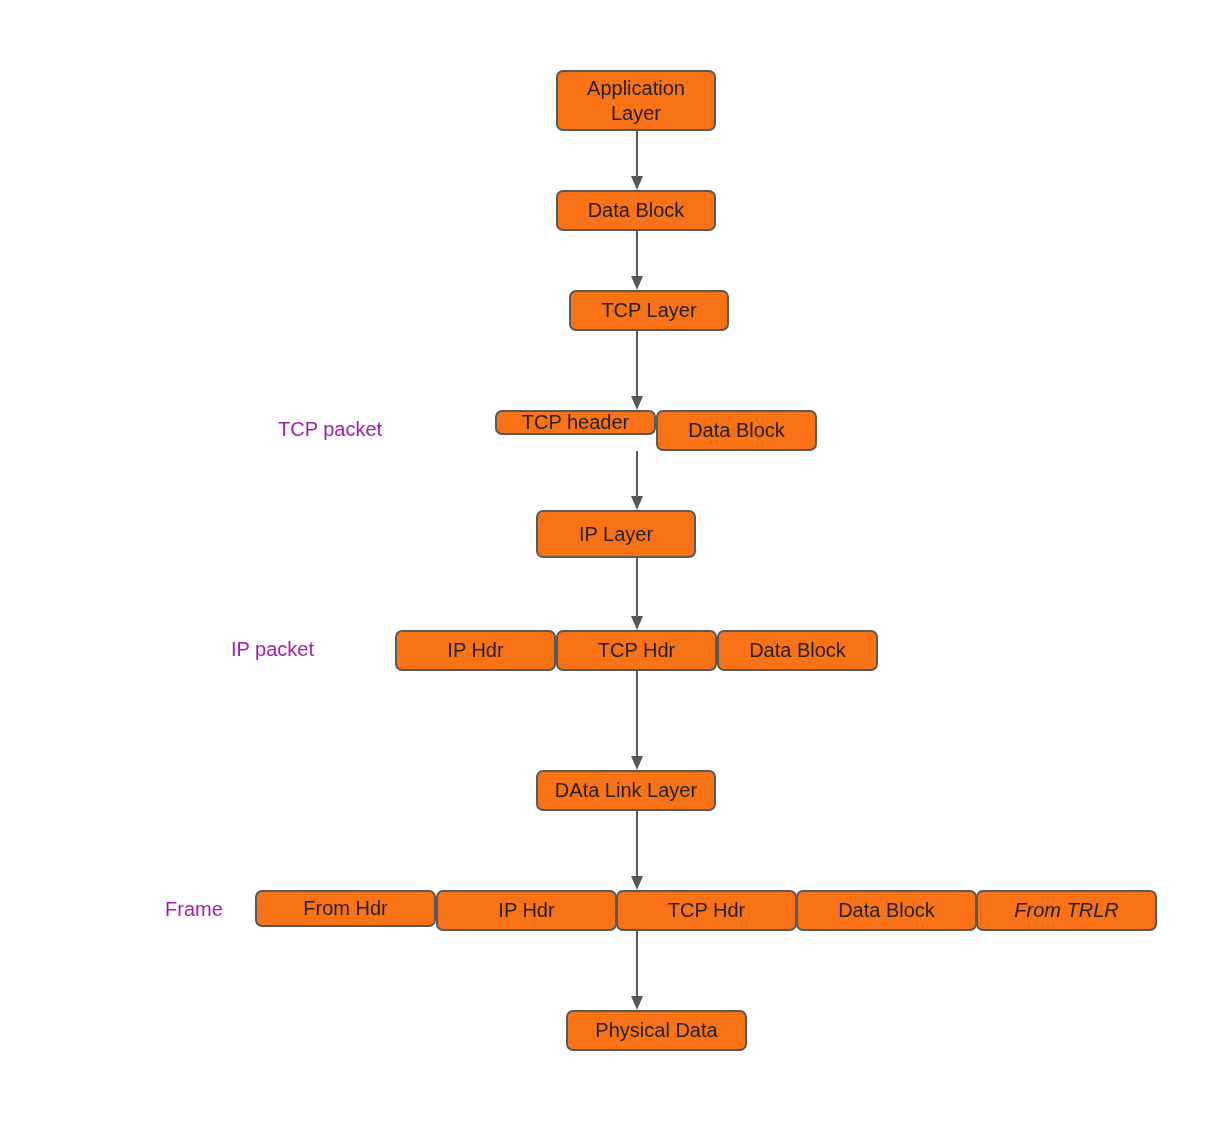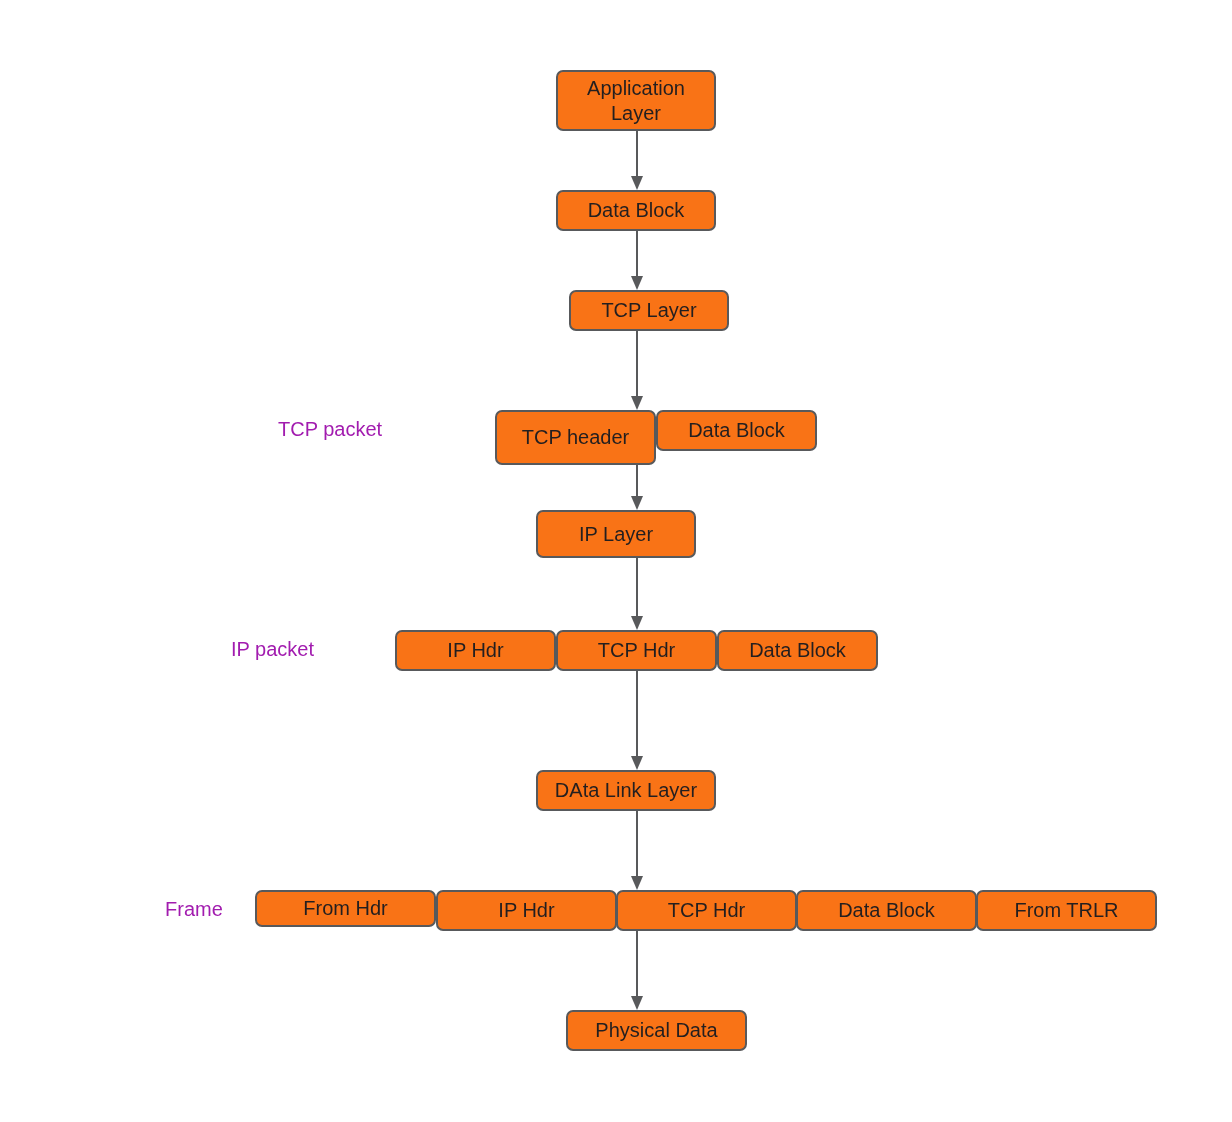"TCP header" div.box { height: 55px -> 25px }
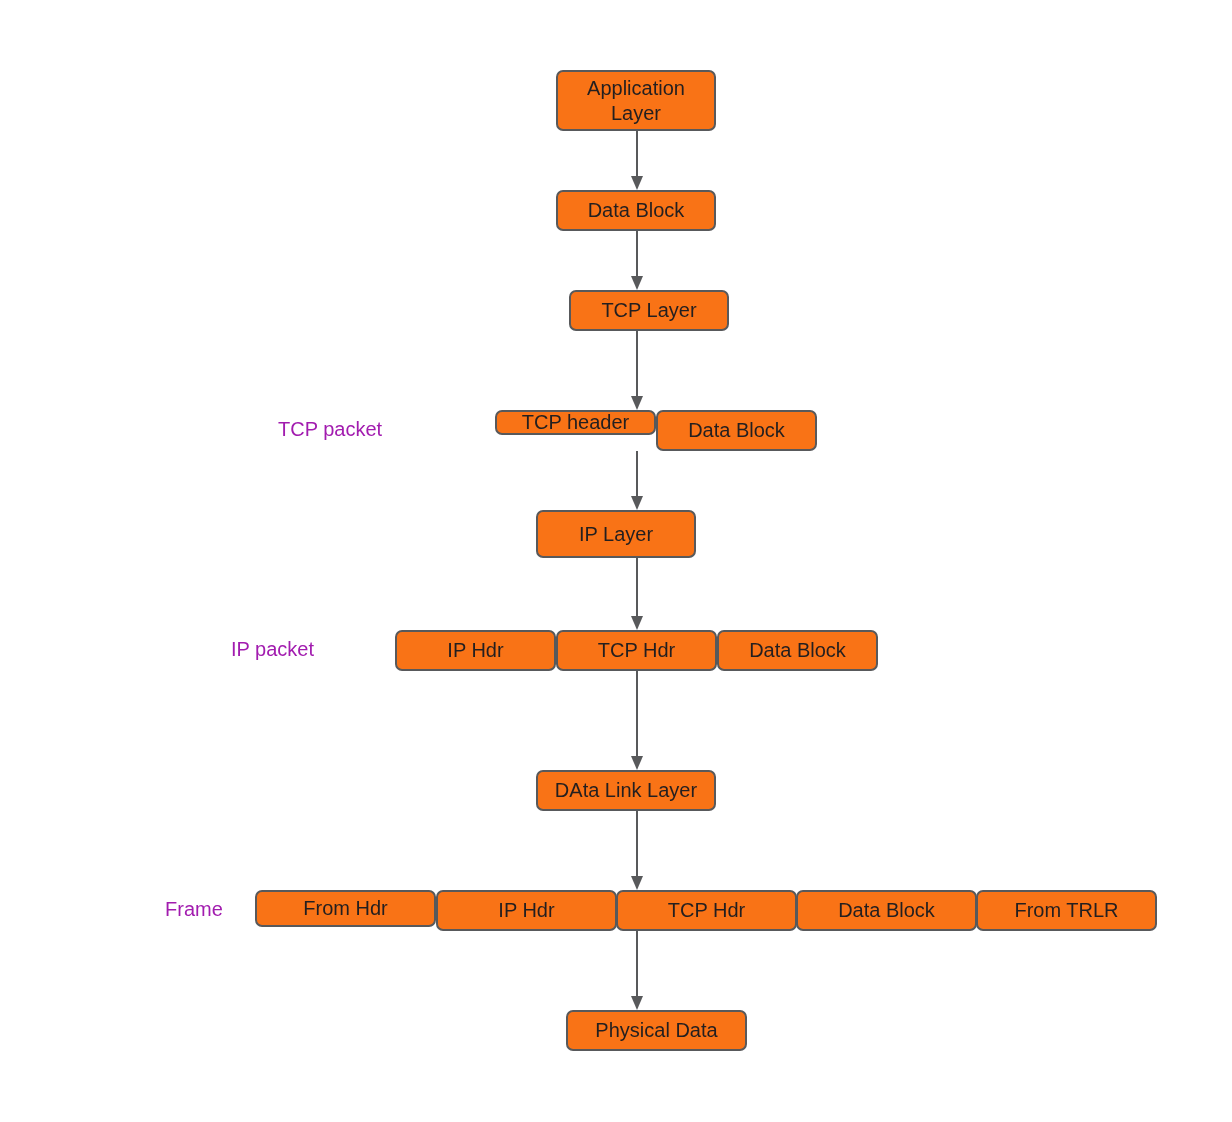"From TRLR" div.box { font-style: none -> italic }
